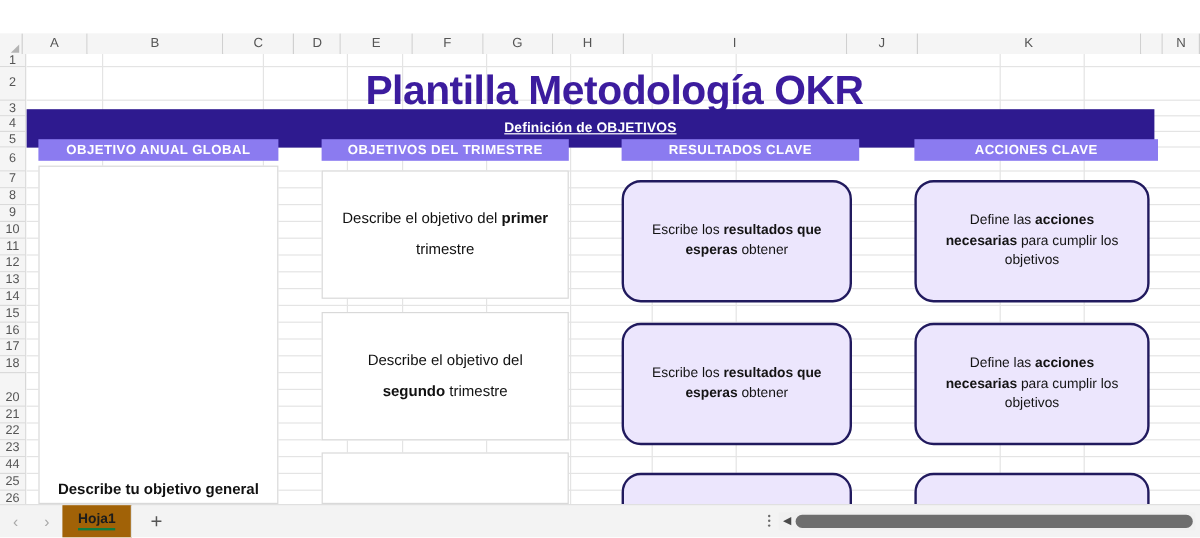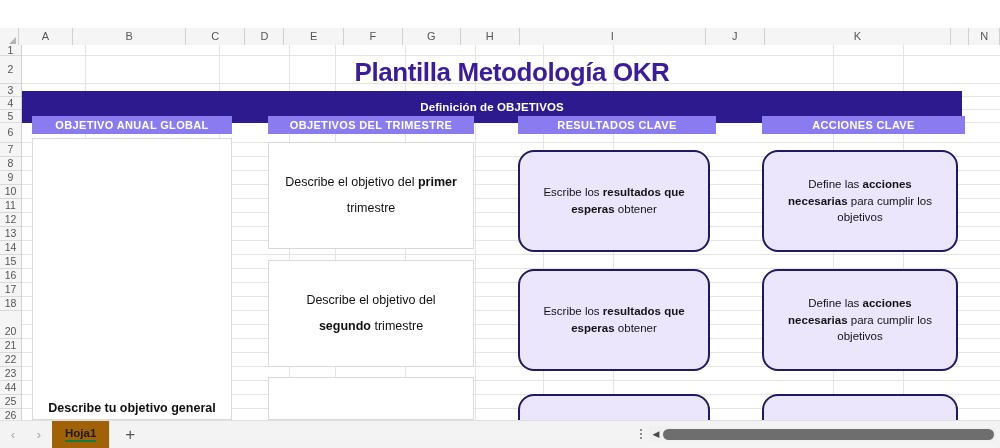"Plantilla Metodología OKR" div.title { font-size: 26px -> 34px }
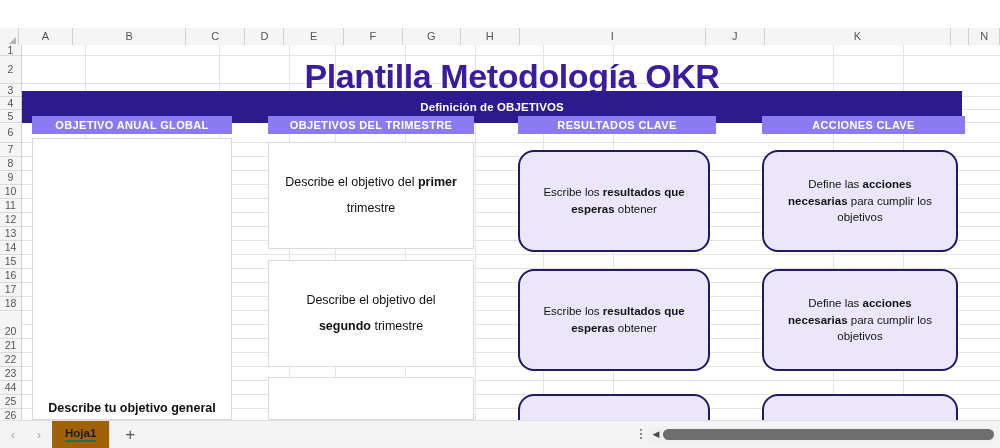"Definición de OBJETIVOS" div.band { text-decoration: none -> underline }
